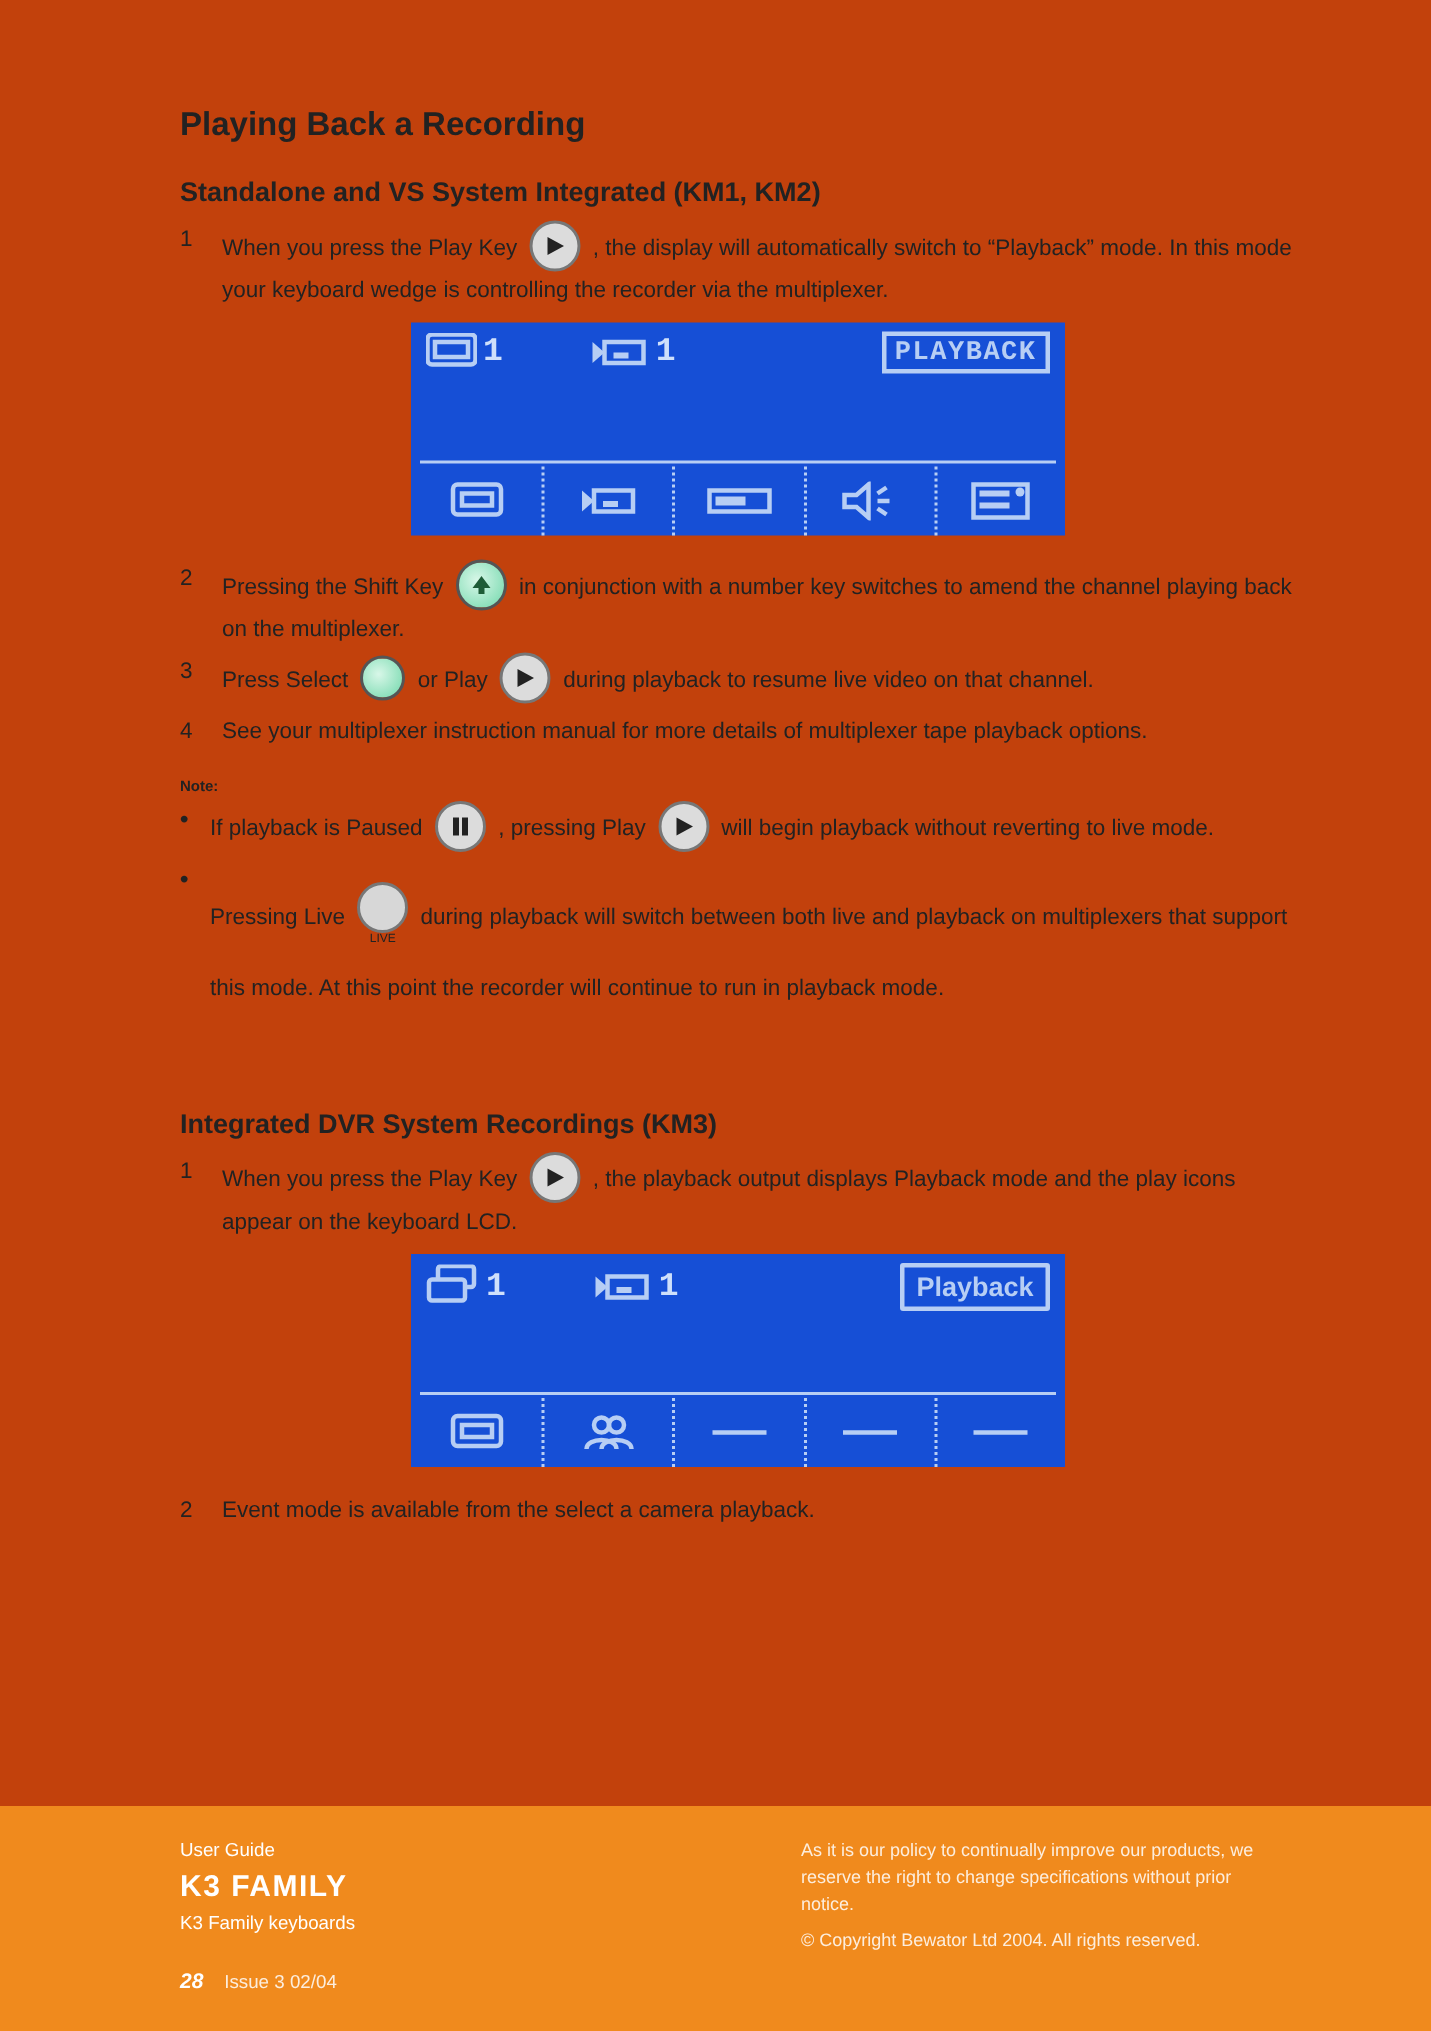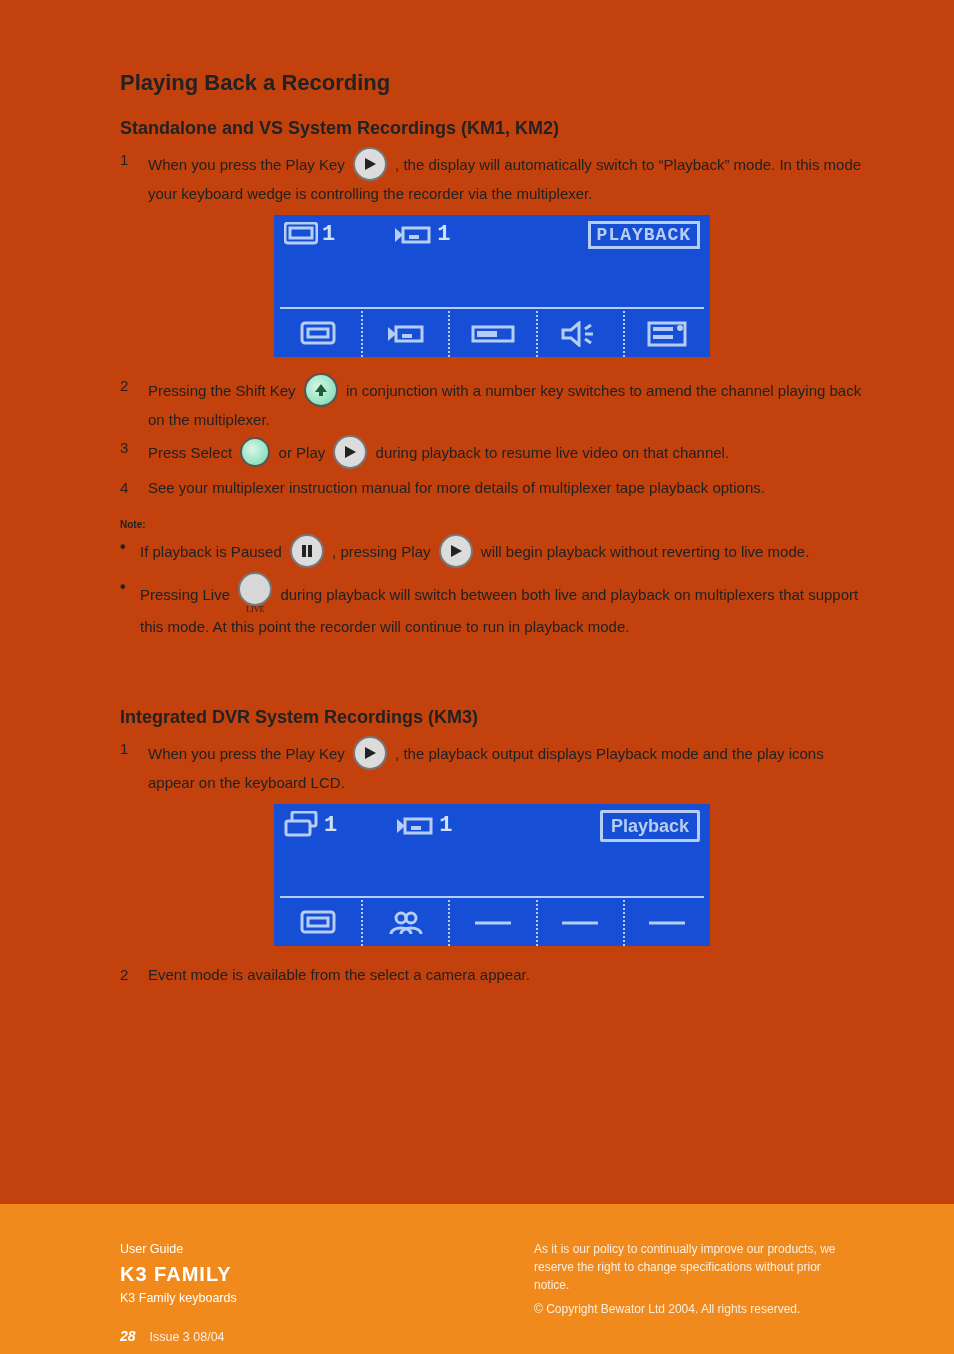"Standalone and VS System Recordings" div.subsection-title { text: Recordings -> Integrated }
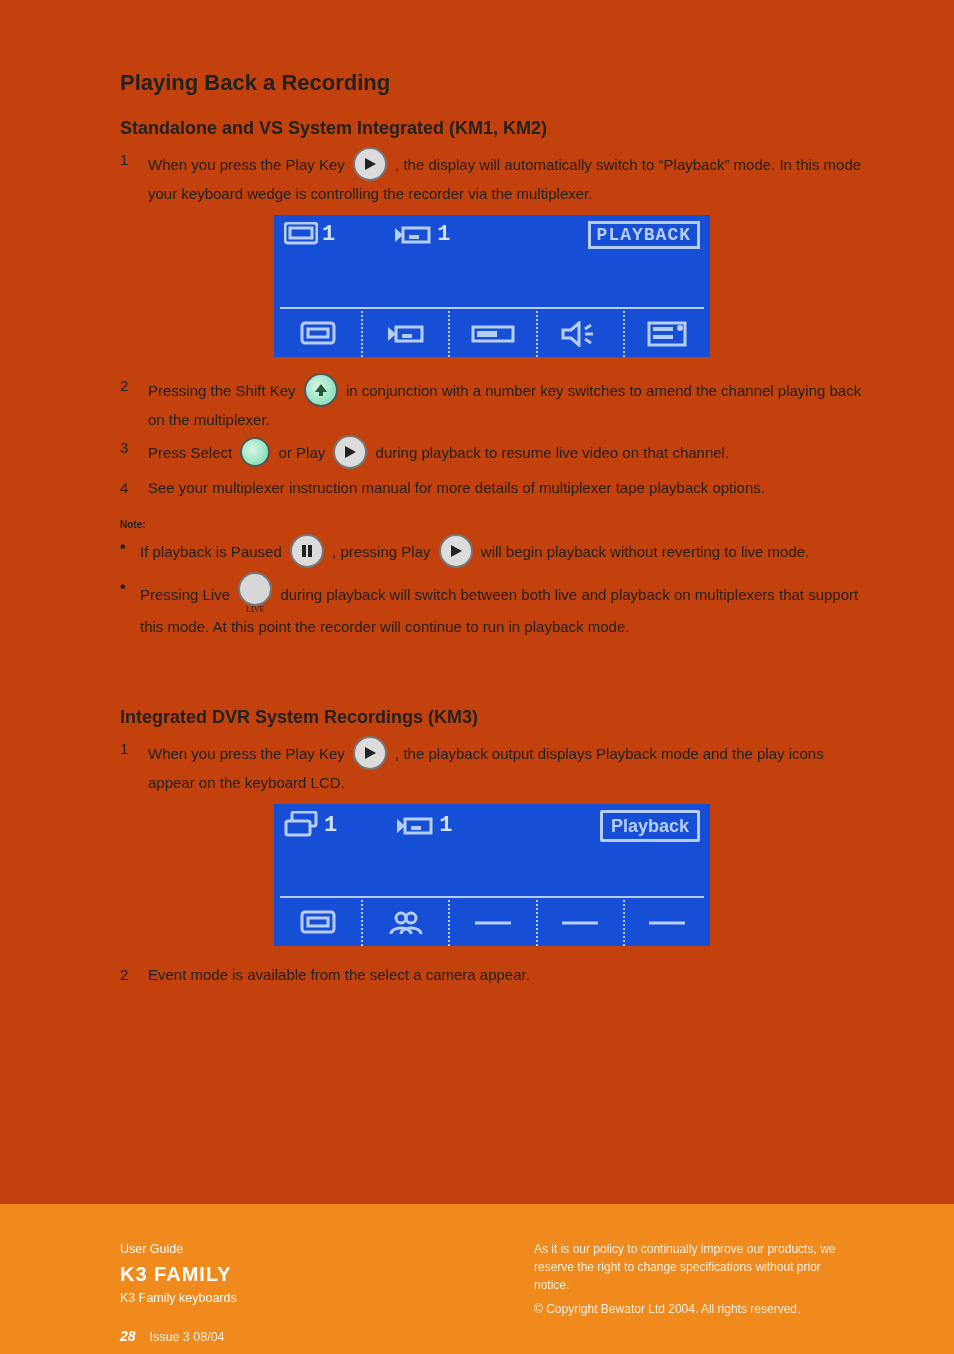"LIVE" .verticon-wrap { font-family: Liberation Serif, serif -> none; margin: 0 4px -> 16px 4px }
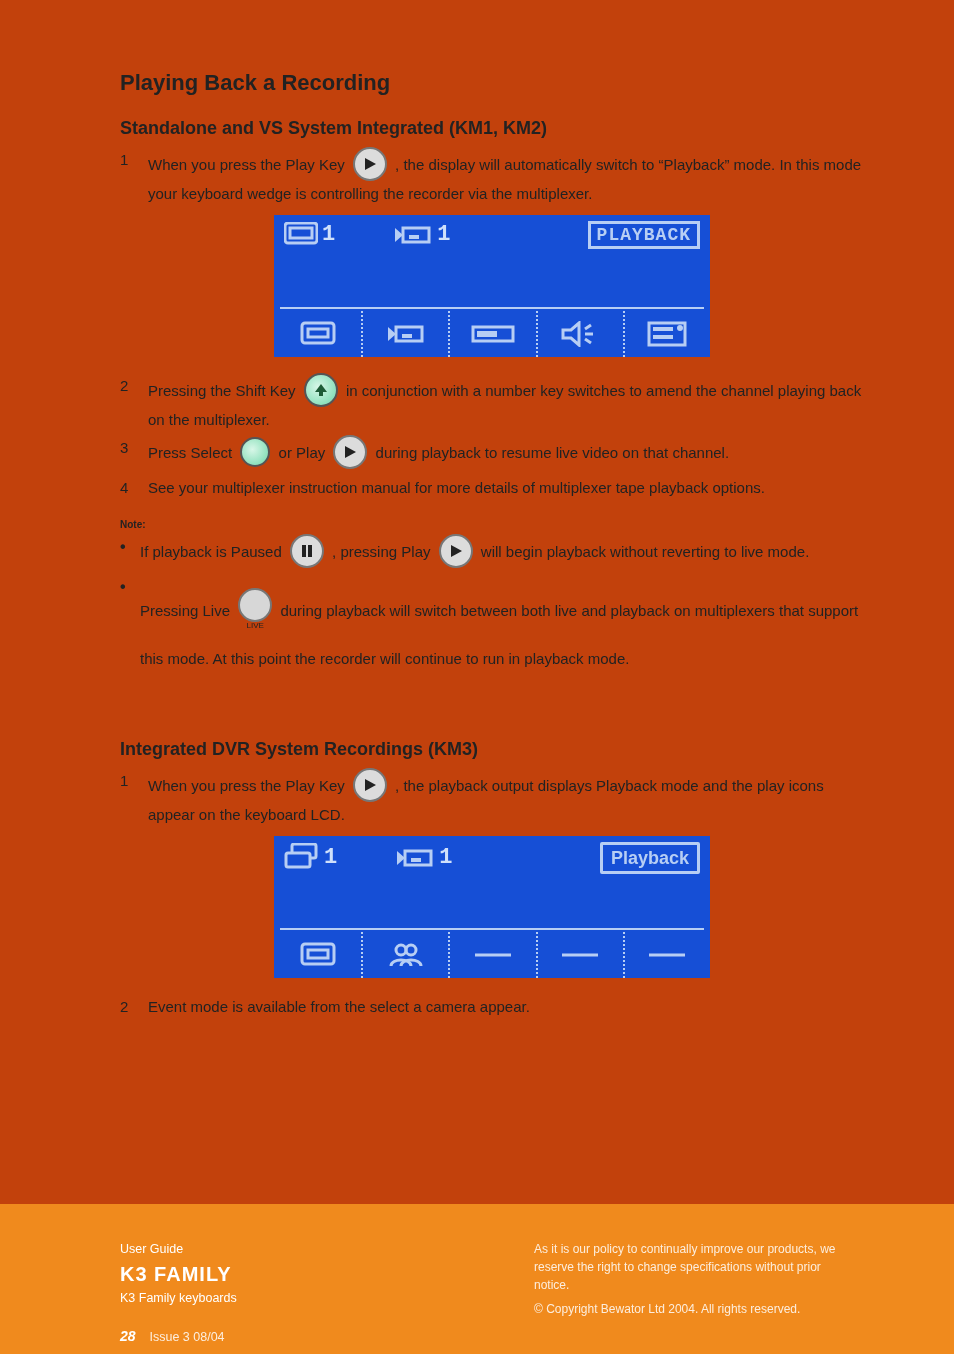"Event mode is available from" span.li-text { text: appear -> playback }
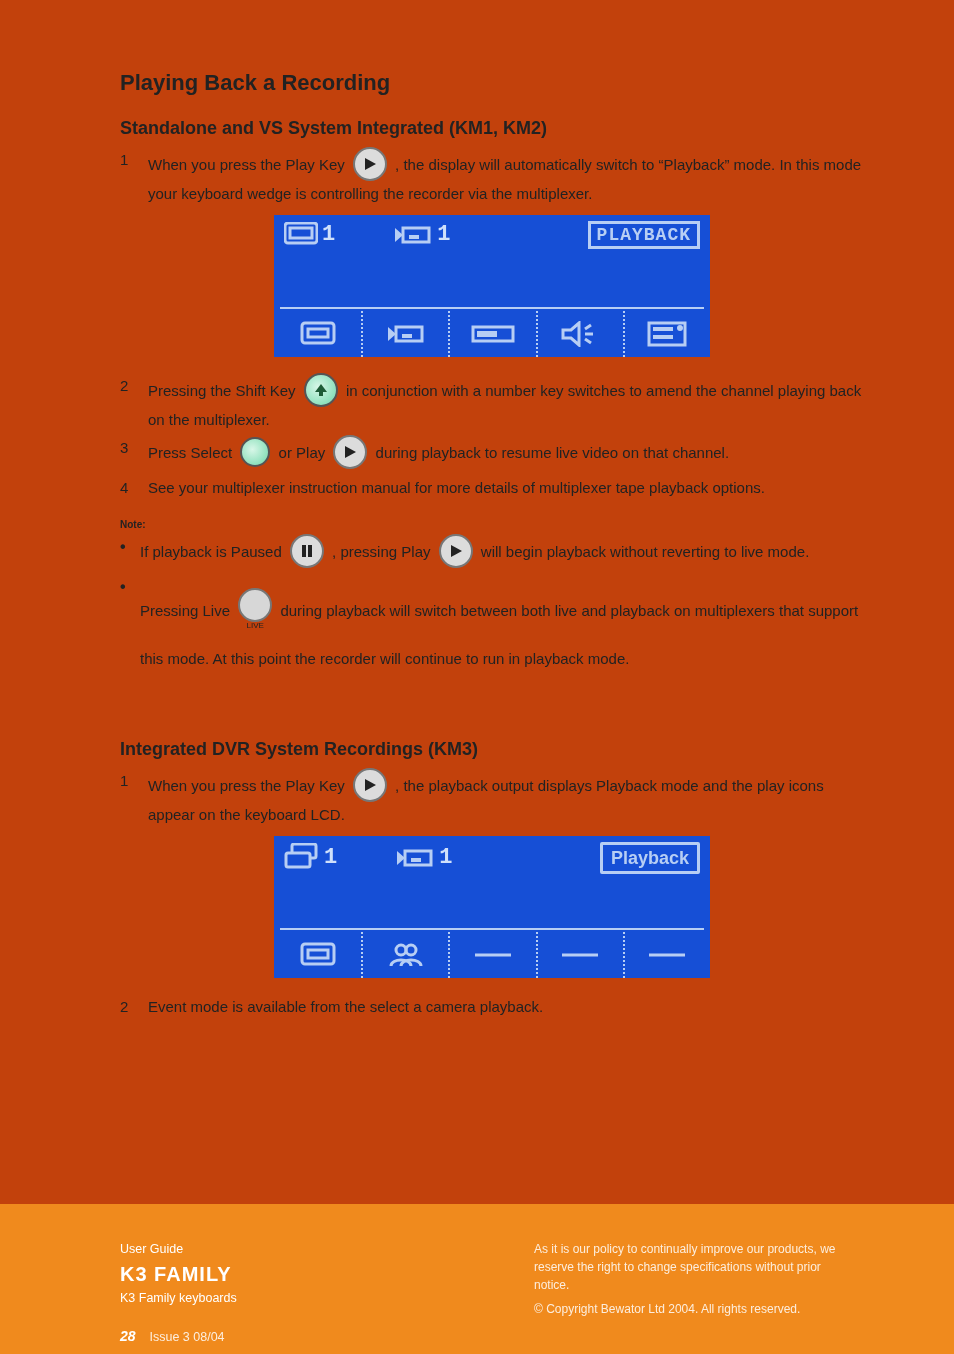"User Guide" .footer { padding: 36px 100px 0 120px -> 20px 100px 0 120px }
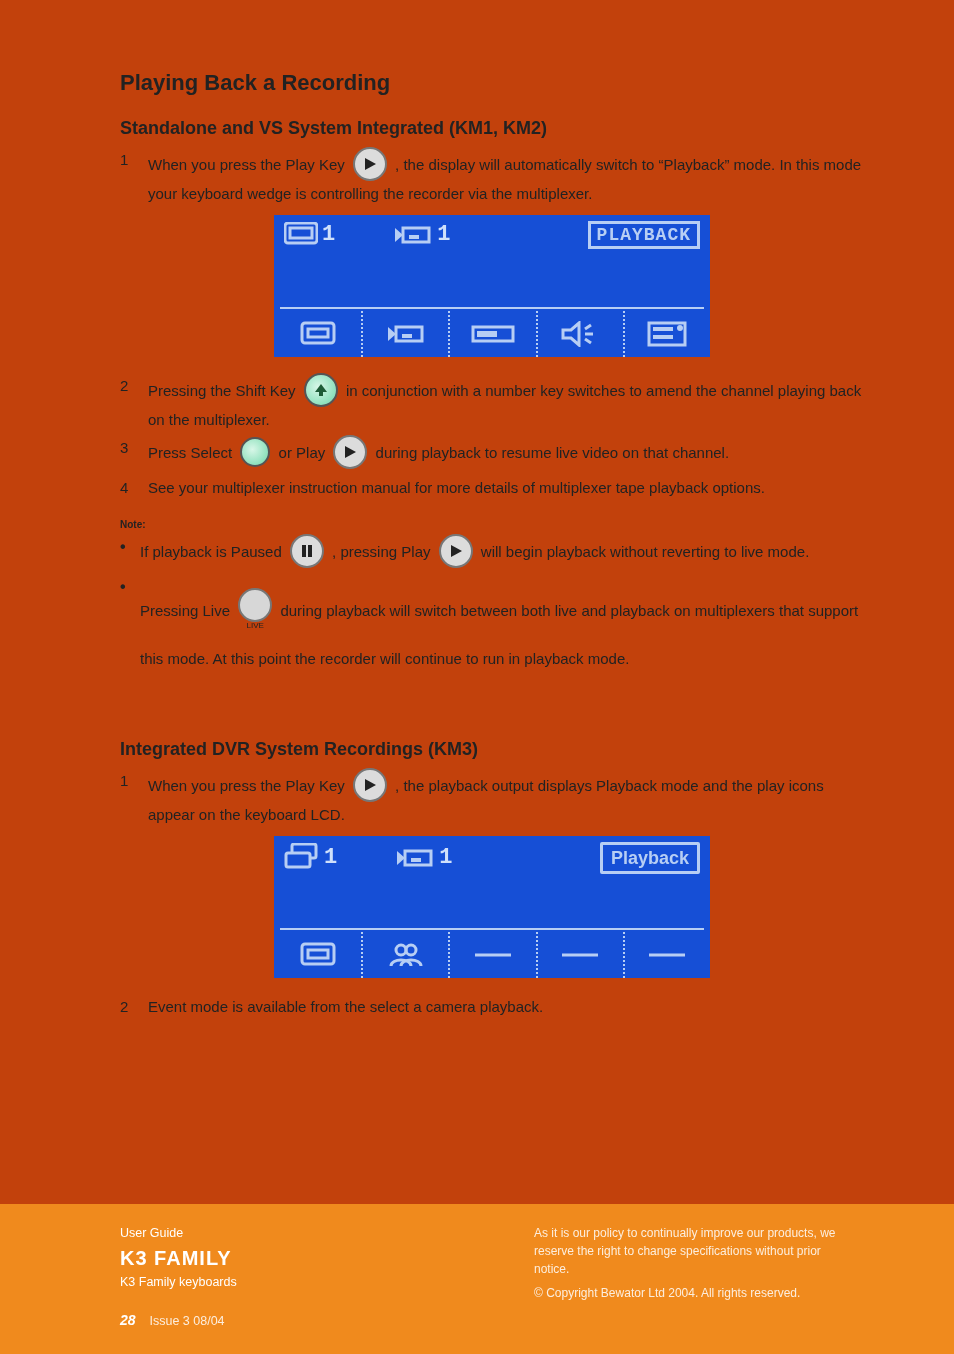"Issue 3 08/04" span.muted { text: 08/04 -> 02/04 }
